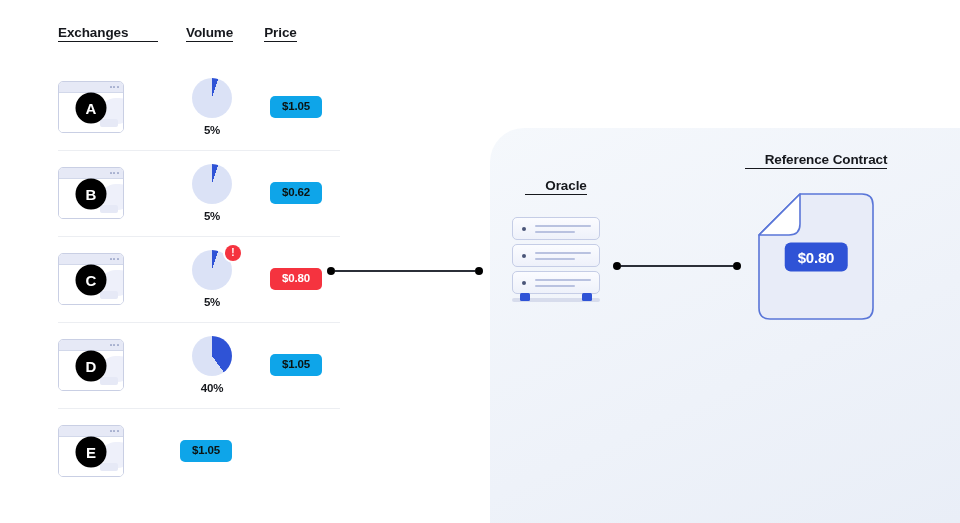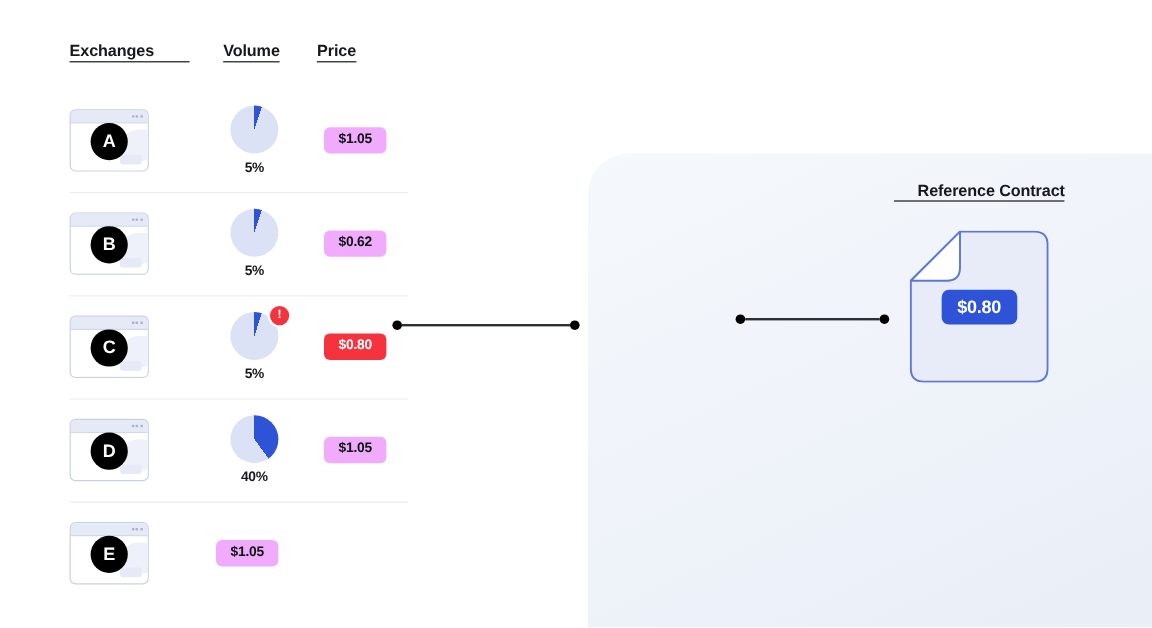"Exchanges" .table-wrap { top: 22px -> 12px }
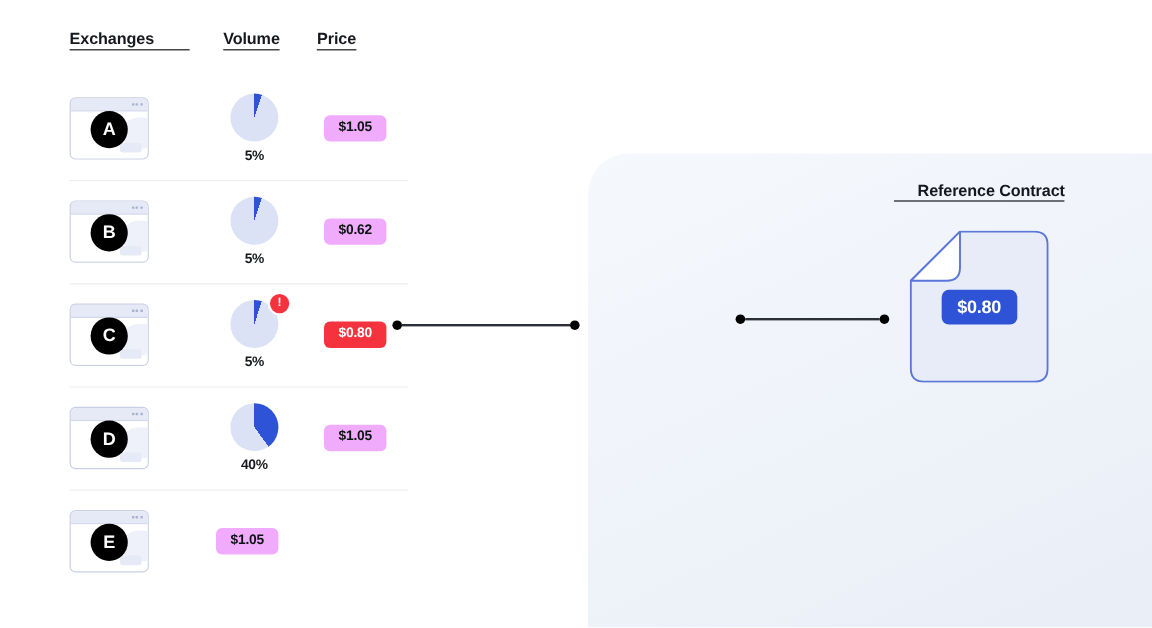"$1.05" .badge.ok { background: #f0abfc -> #0ea5e9 }
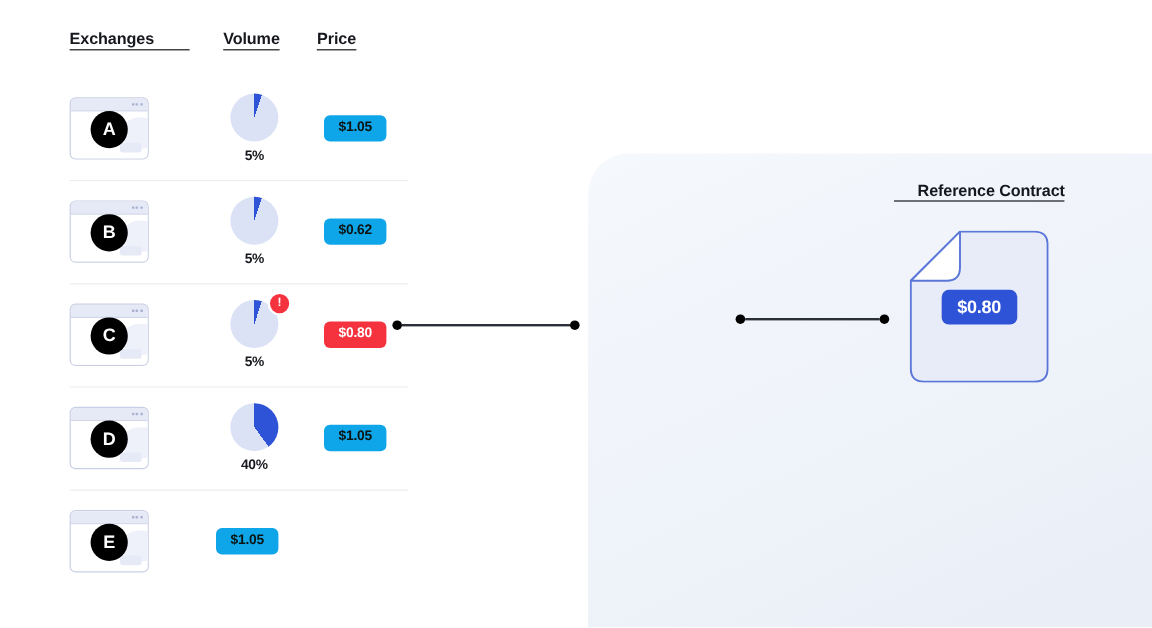"Oracle" div.oracle-group { html: none -> <div> <div>Oracle</div> <div> <div> <span></span> <span></span> <span></span> </div> <div> <span></span> <span></span> <span></span> </div> <div> <span></span> <span></span> <span></span> </div> <div> <span></span> <span></span> </div> </div> </div> }
